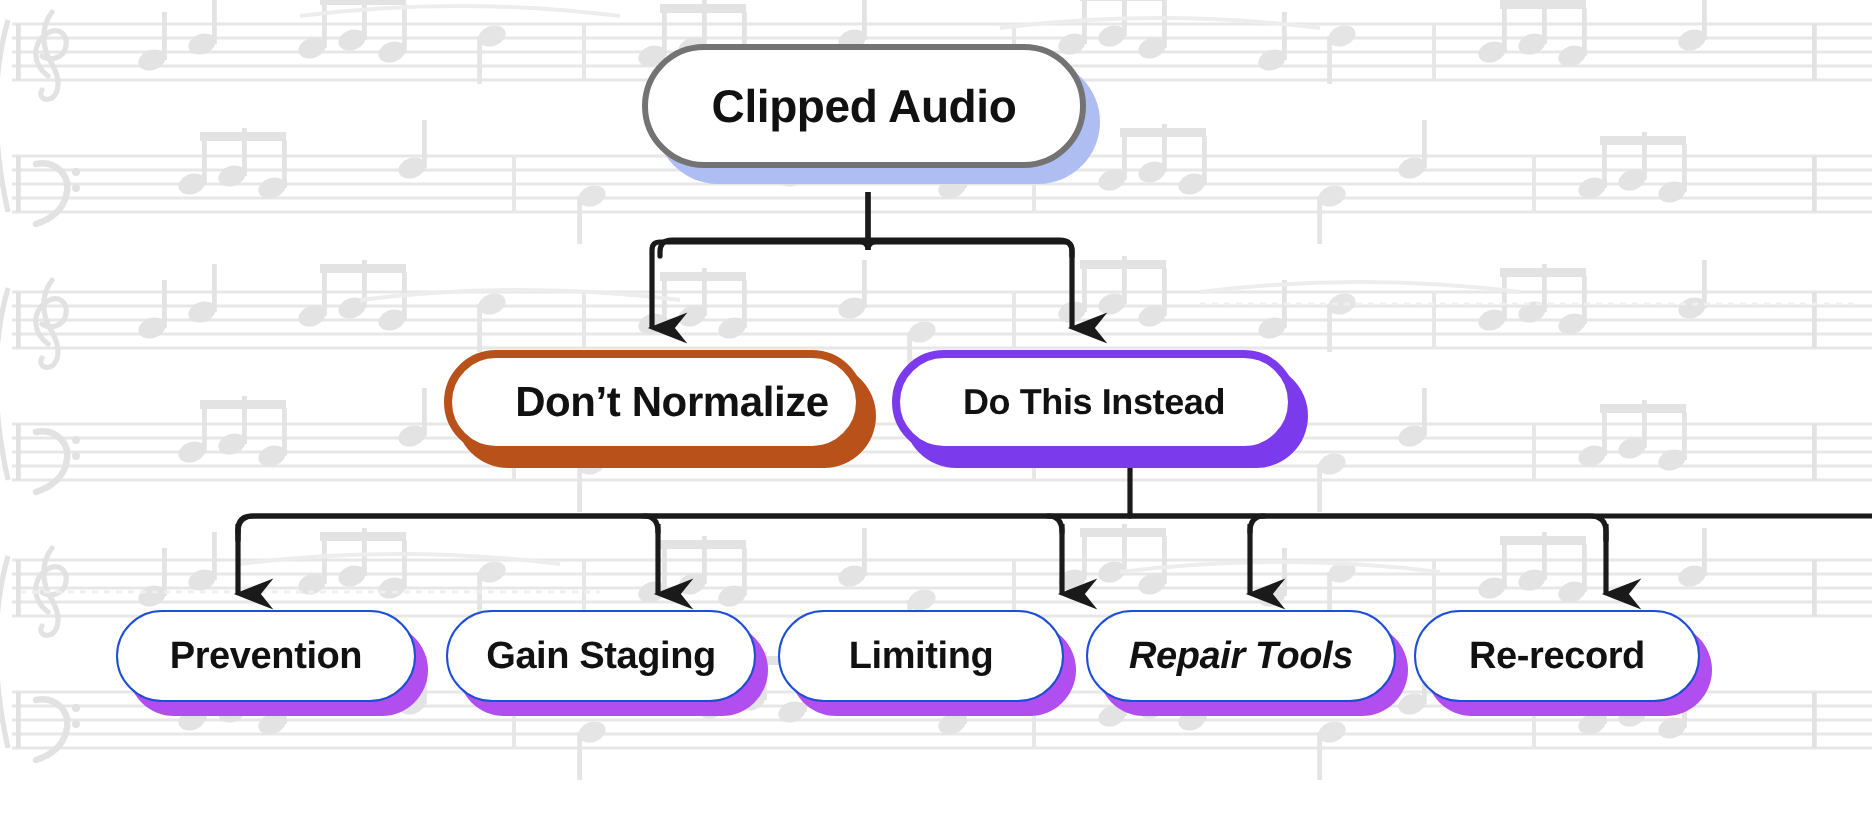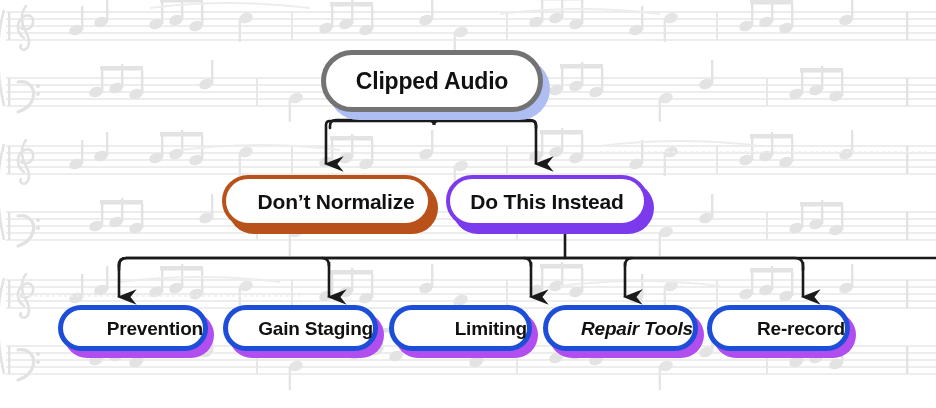"Clipped Audio" .node-root { border: 5px solid #737373 -> 3px solid #737373; margin-top: 28px -> none }
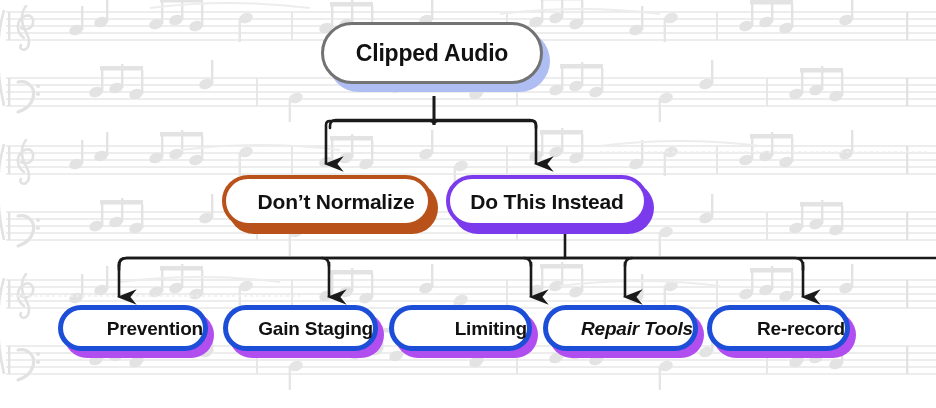"Do This Instead" .node-good .node-label { font-size: 21px -> 18px }
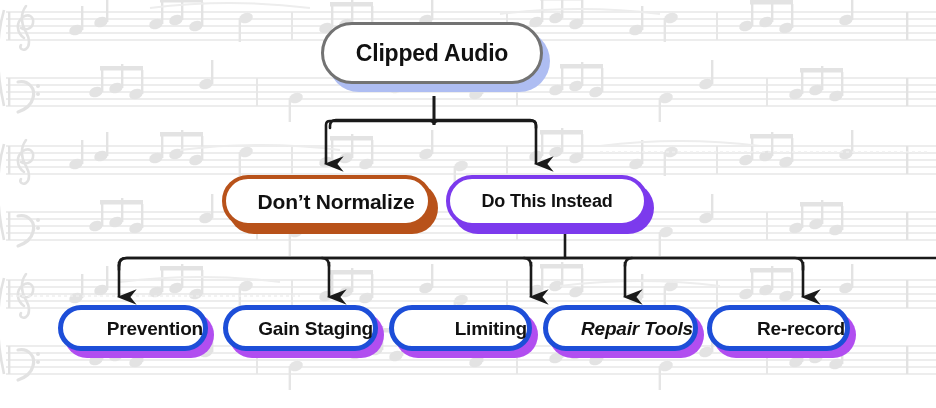"Prevention" .node-leaf { border: 5px solid #1d4ed8 -> 1px solid #1d4ed8; justify-content: flex-end -> none }
